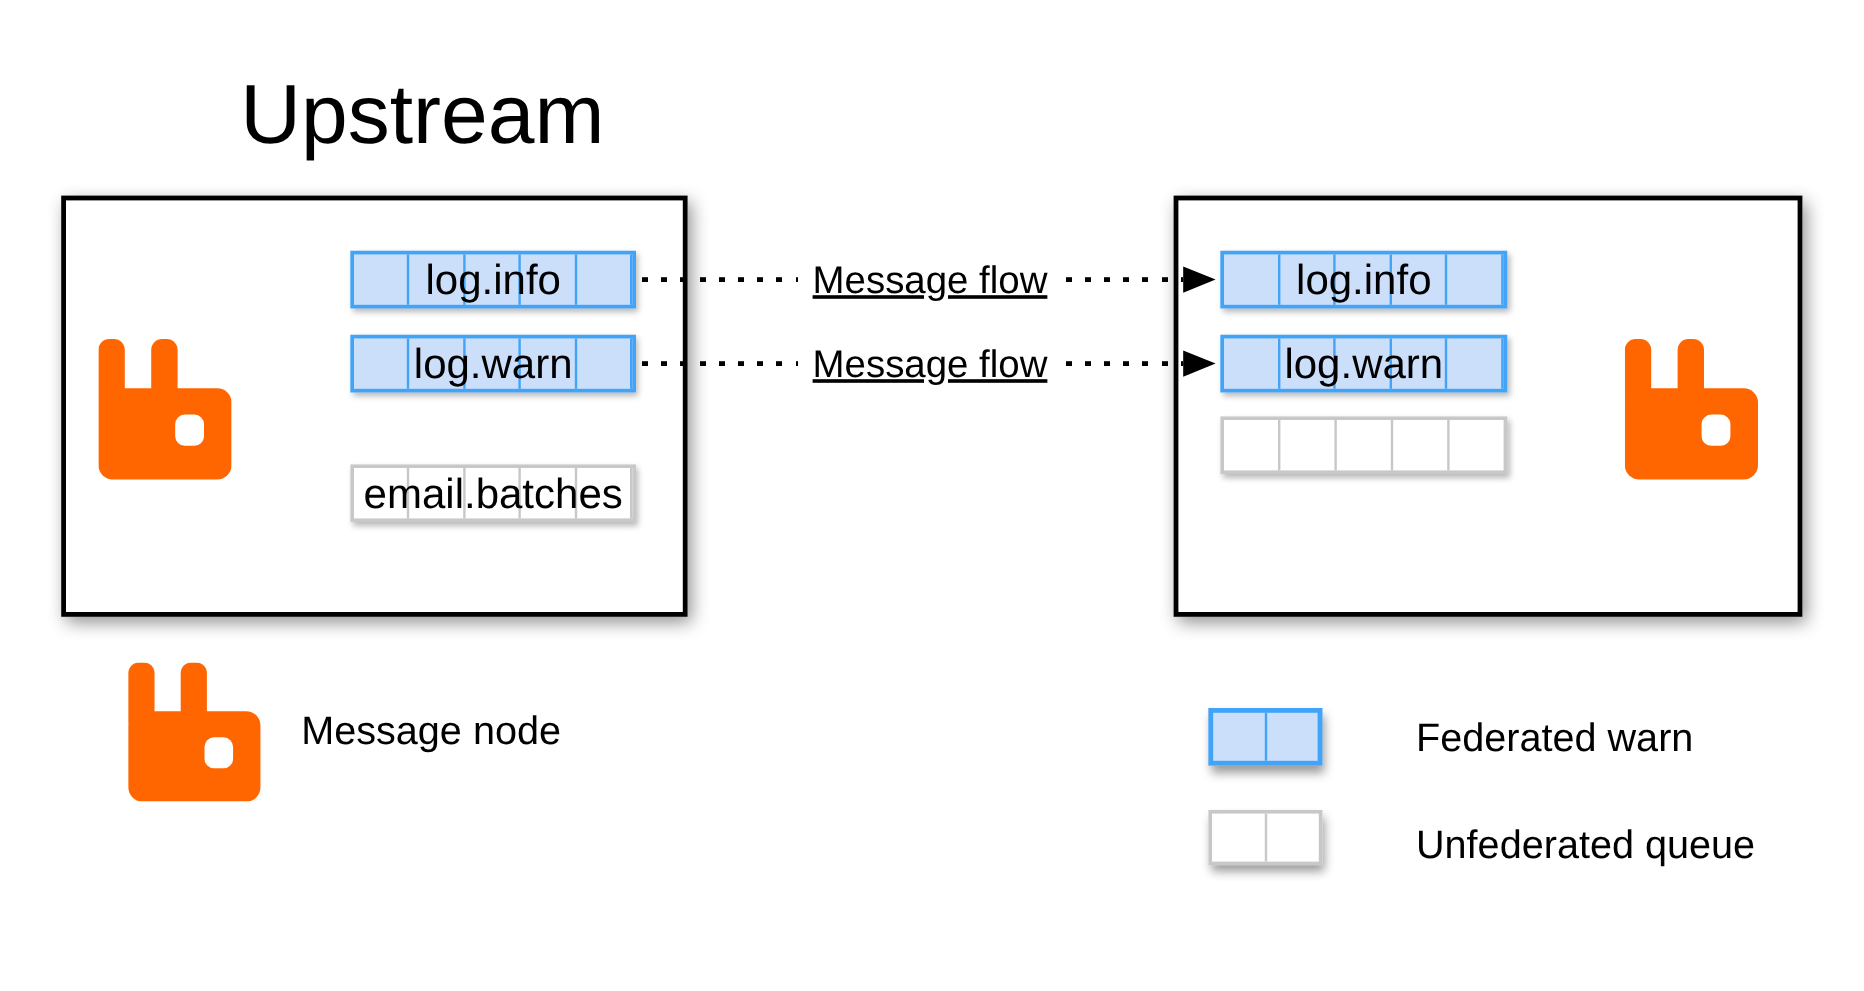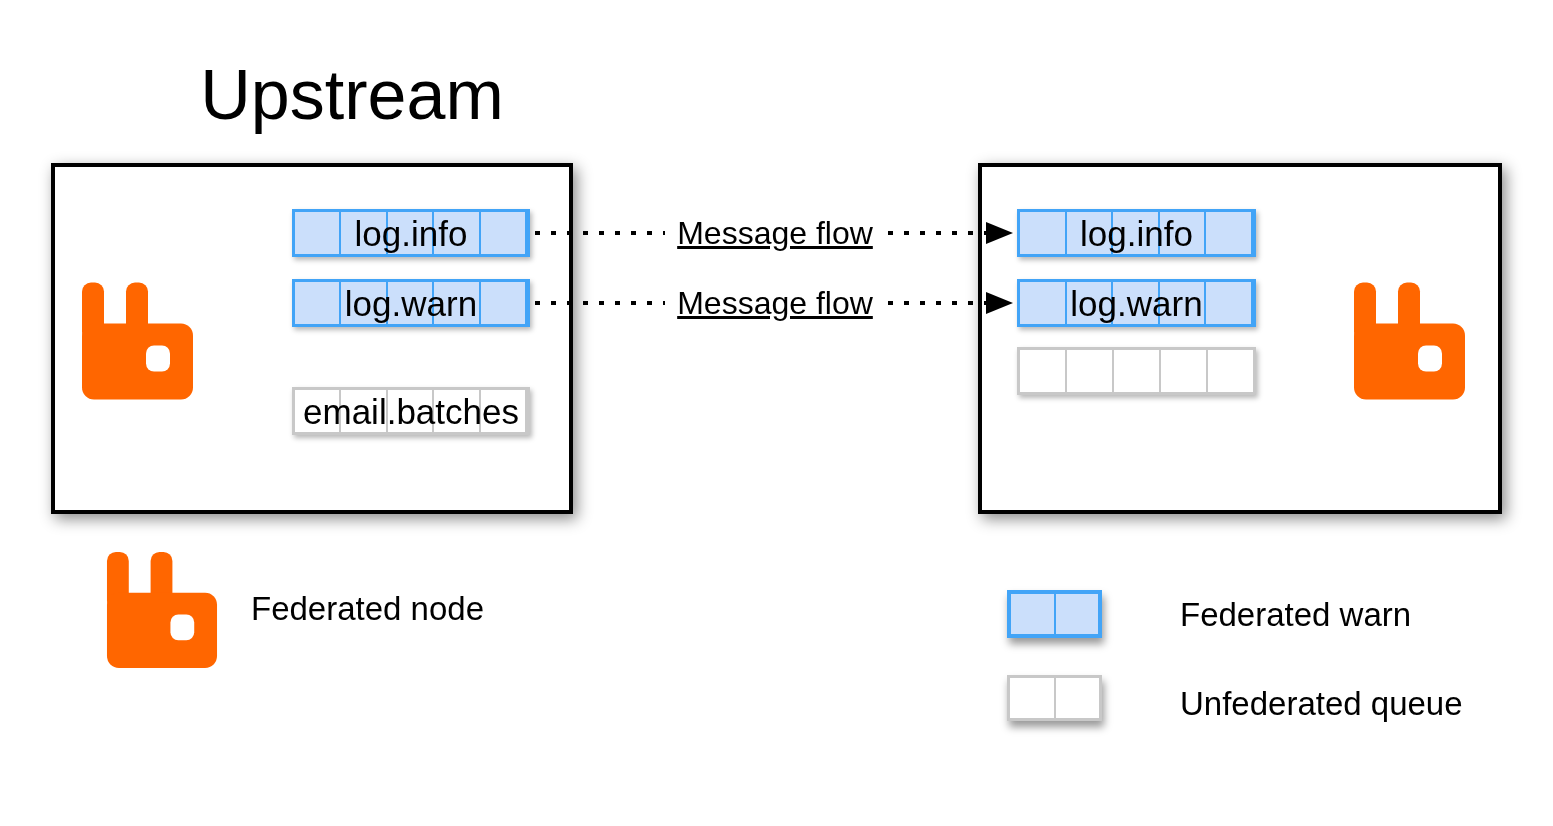"Federated node" div.abs { text: Federated -> Message }
